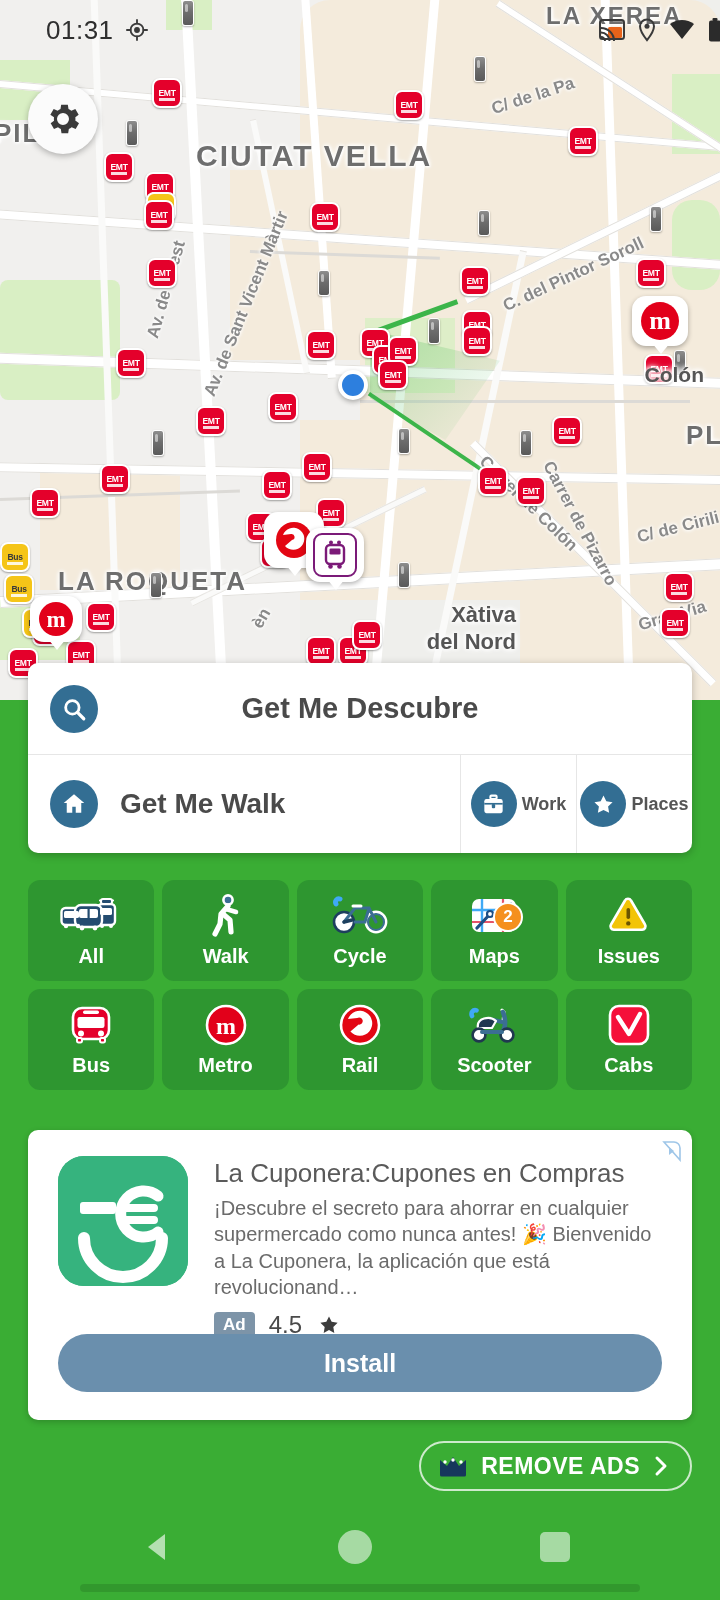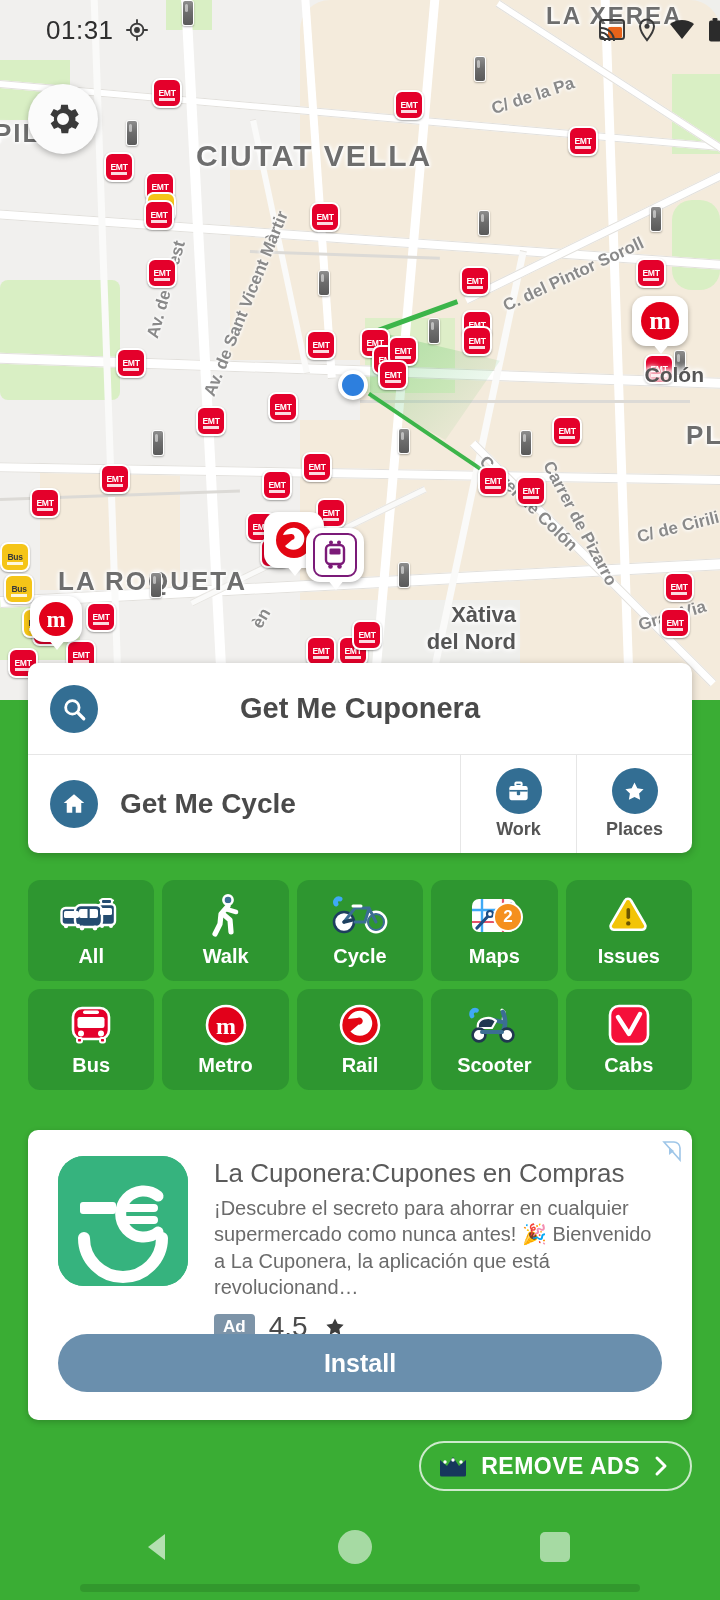"Get Me Cuponera" div.search-title { text: Cuponera -> Descubre }
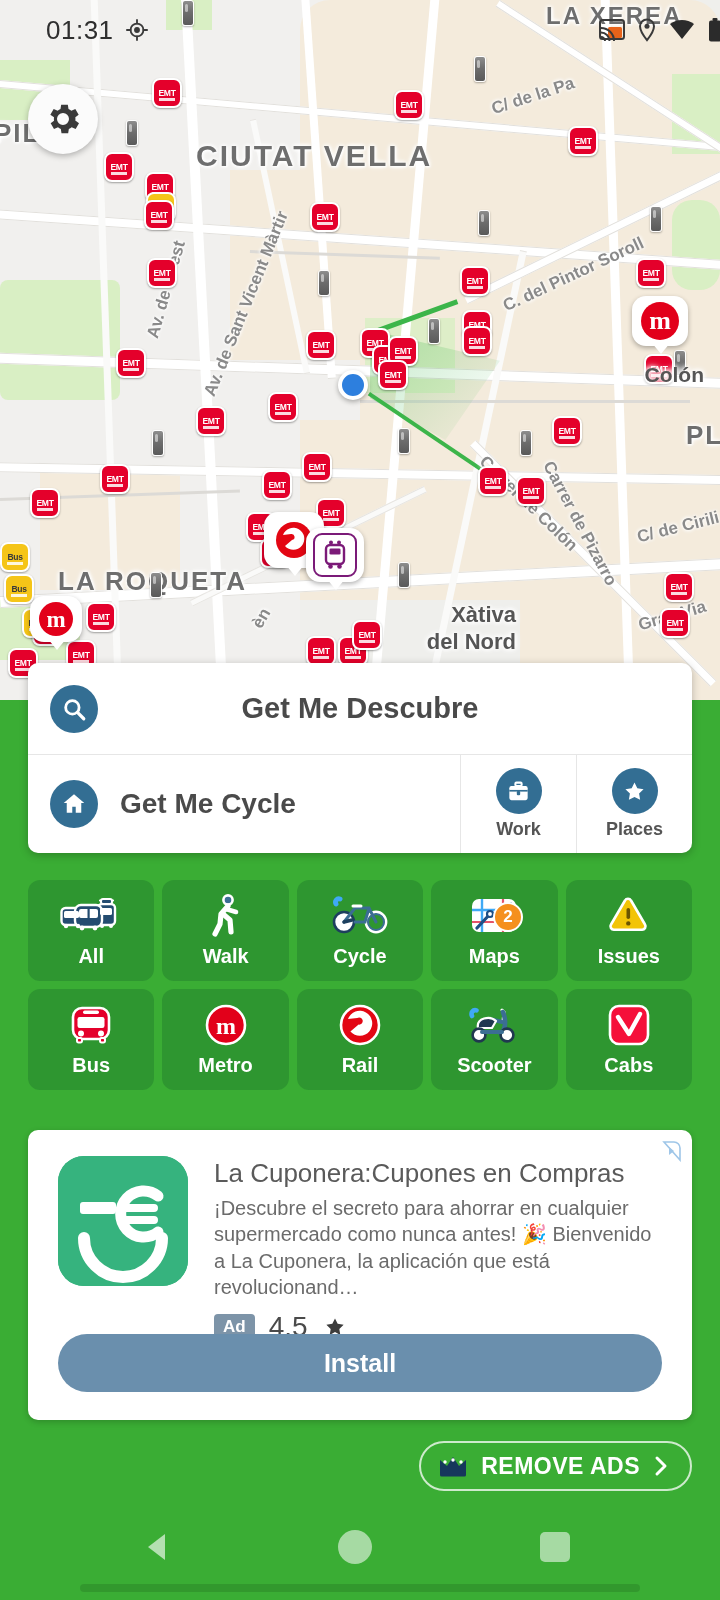"Get Me Cycle" div.home-label { text: Cycle -> Walk }
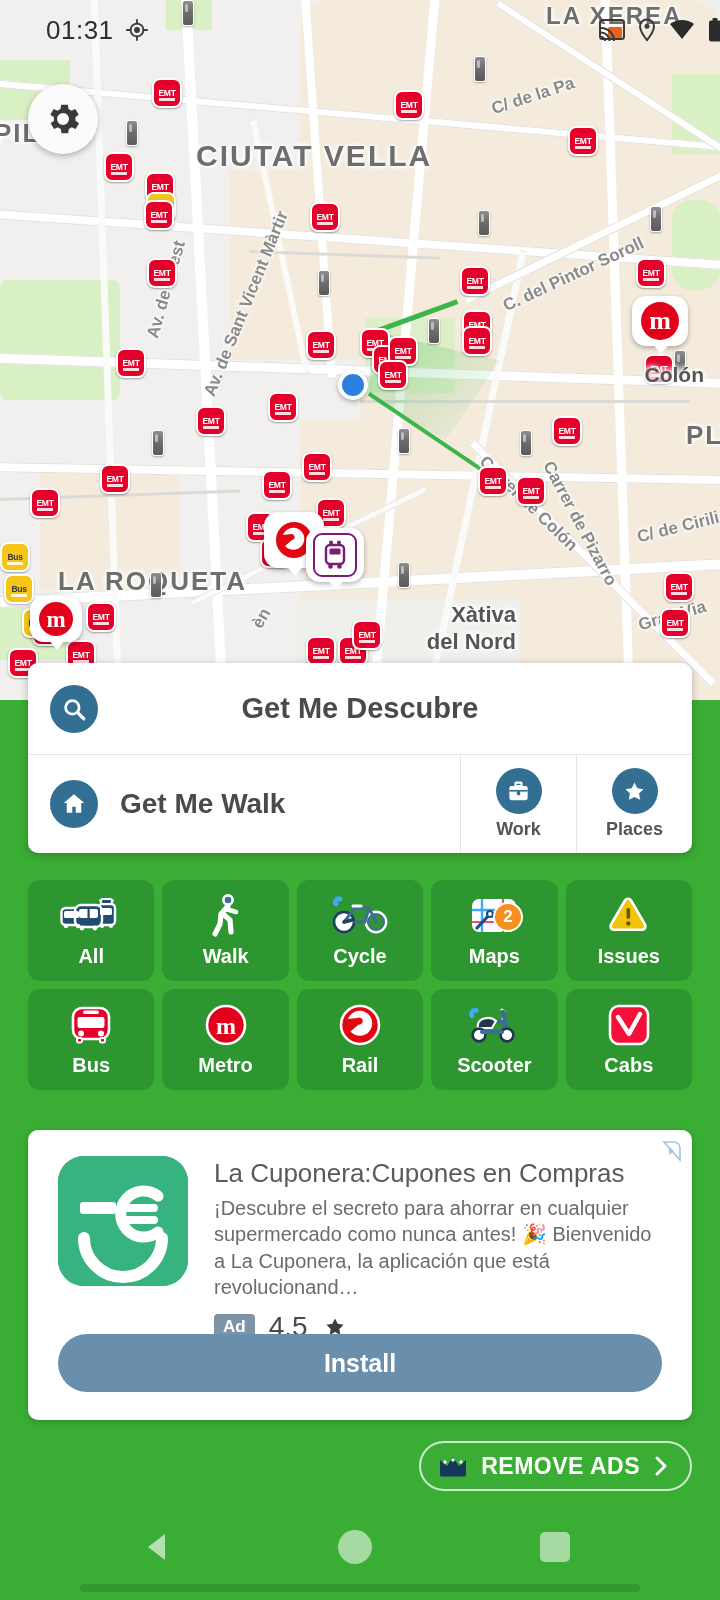"Work" .quick-cell { flex-direction: column -> row }
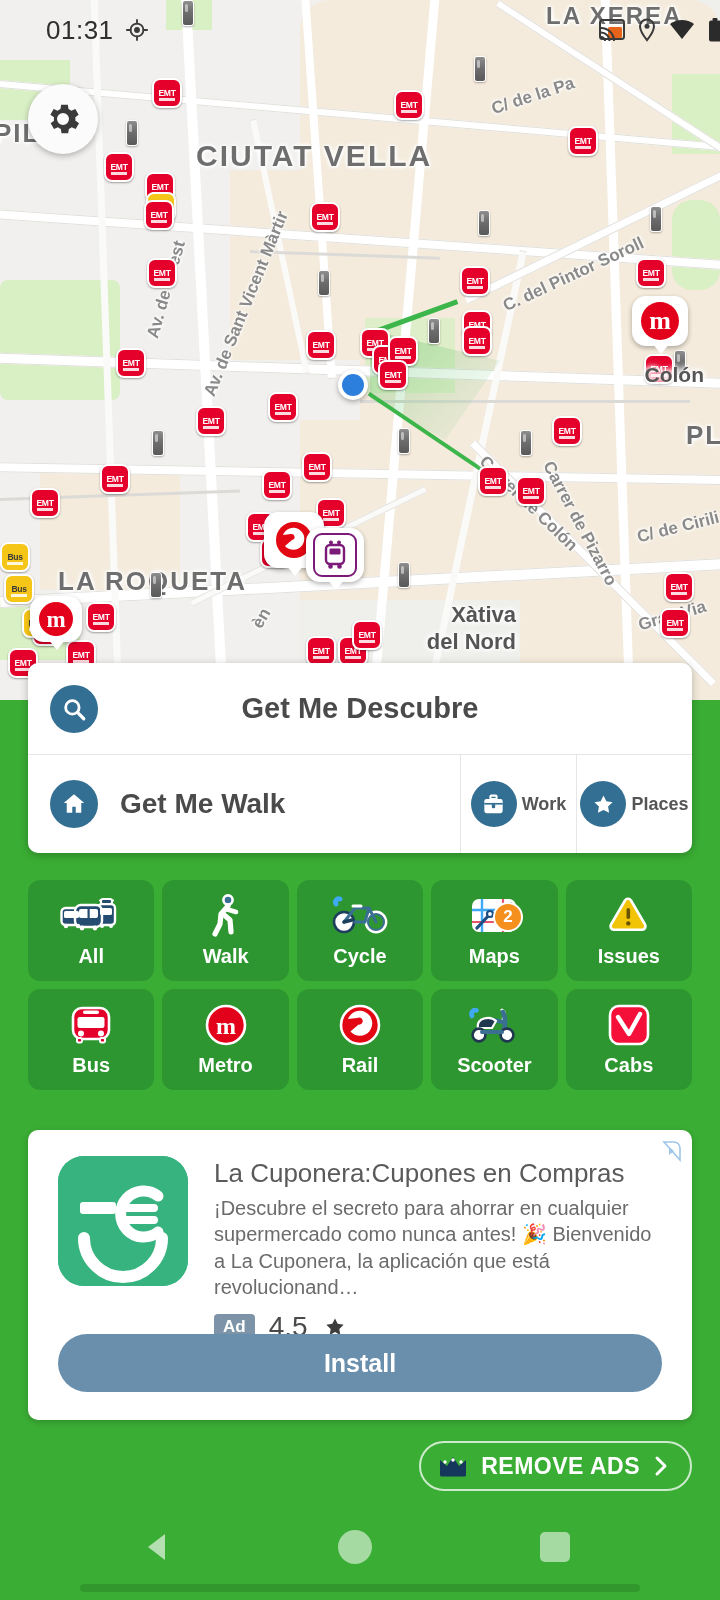"4.5" .ad-rating { font-size: 28px -> 24px }
